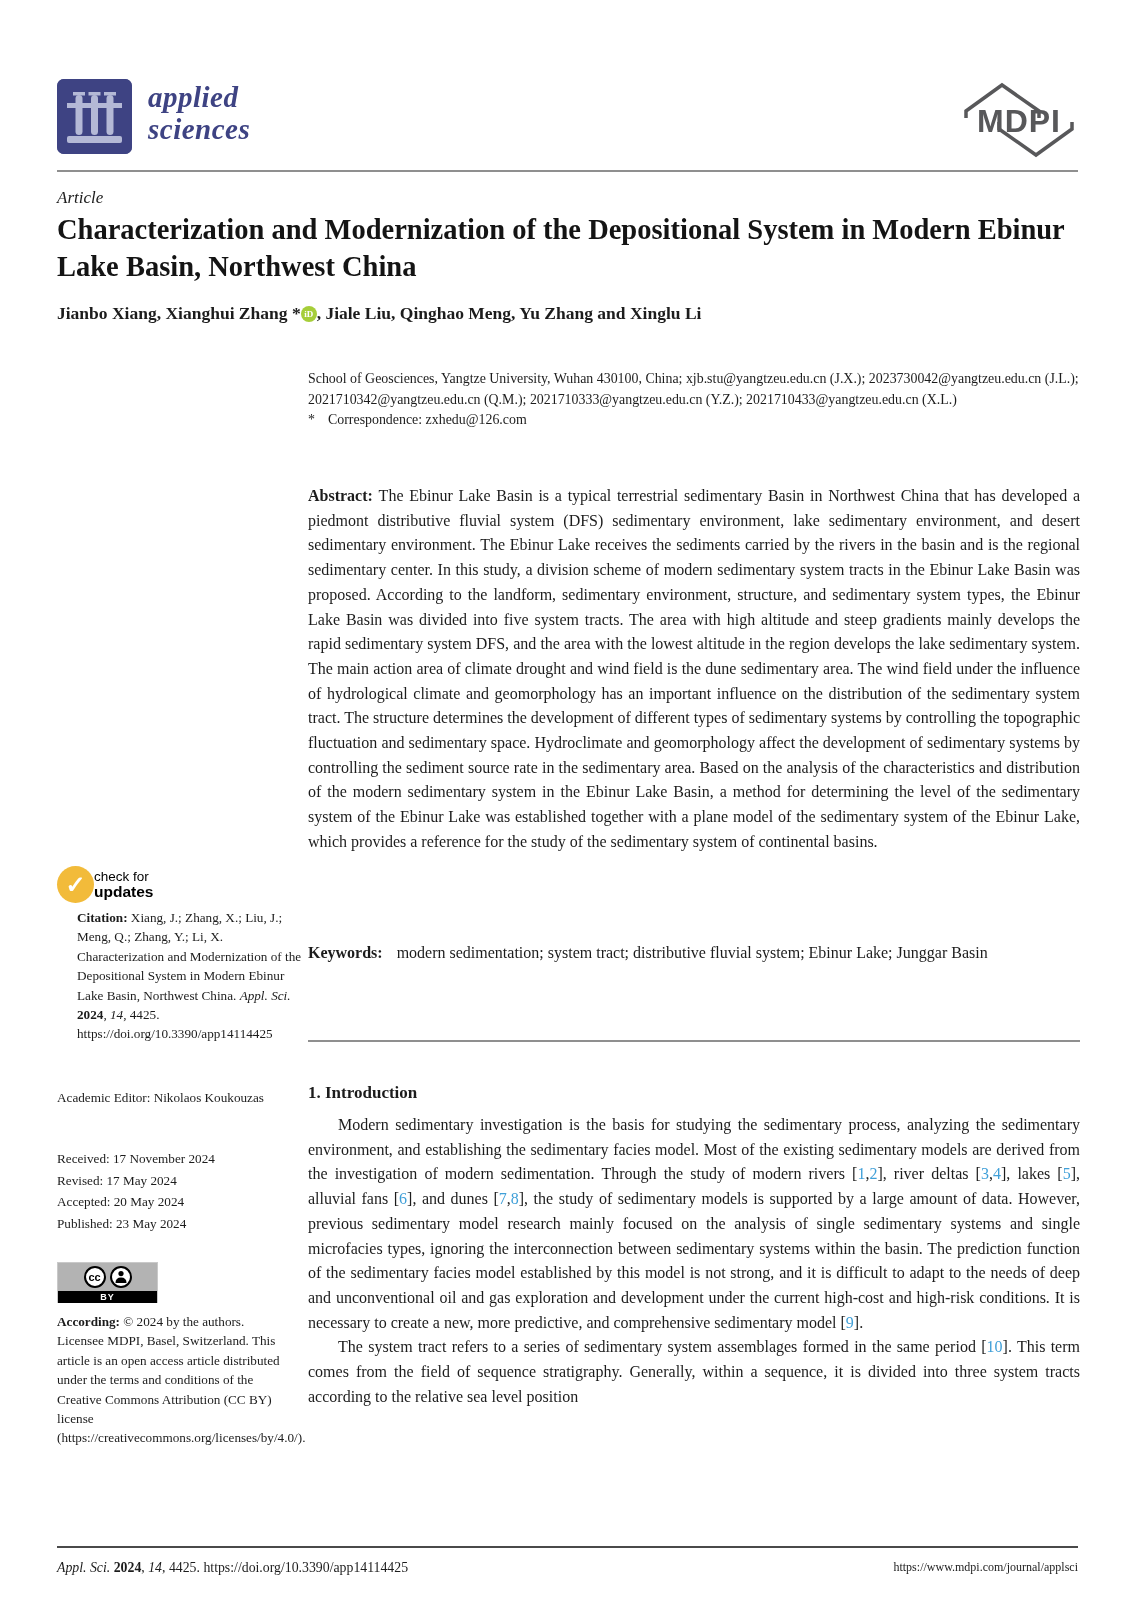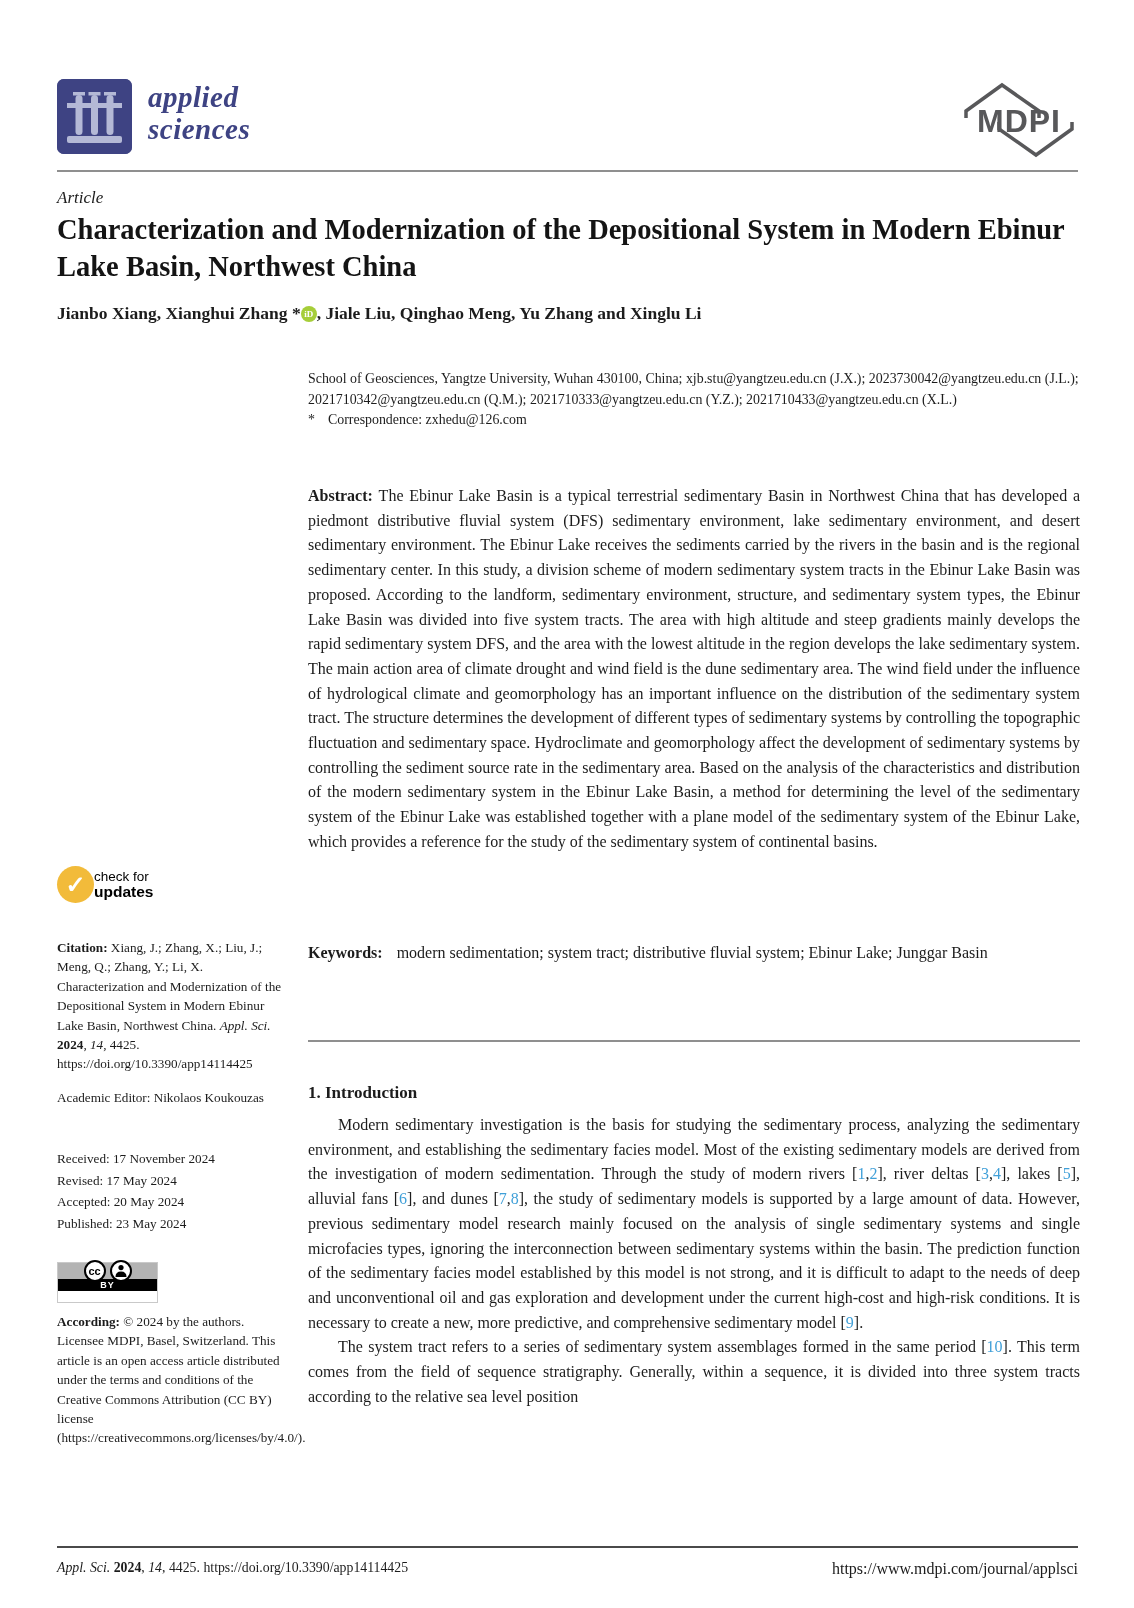"Citation: Xiang, J.; Zhang, X.;" .citation-block { margin-left: none -> 20px; top: 938px -> 908px }
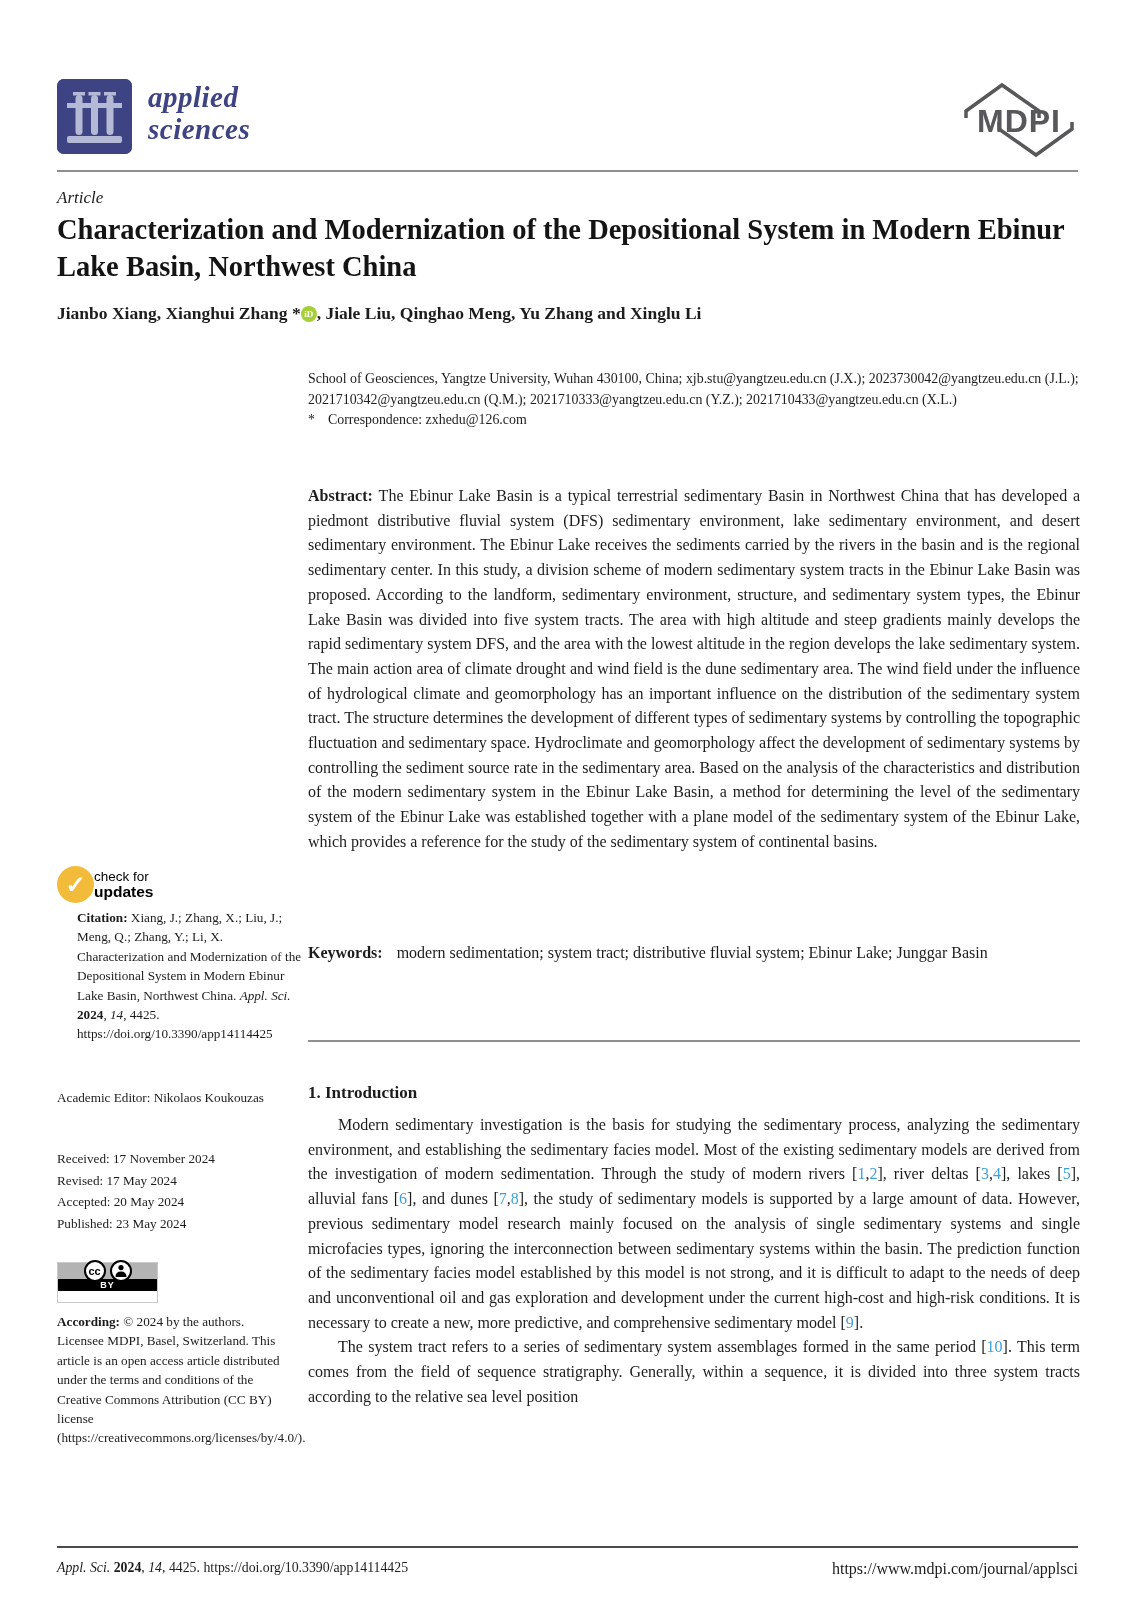"cc" .cc-top { height: 16px -> 28px }
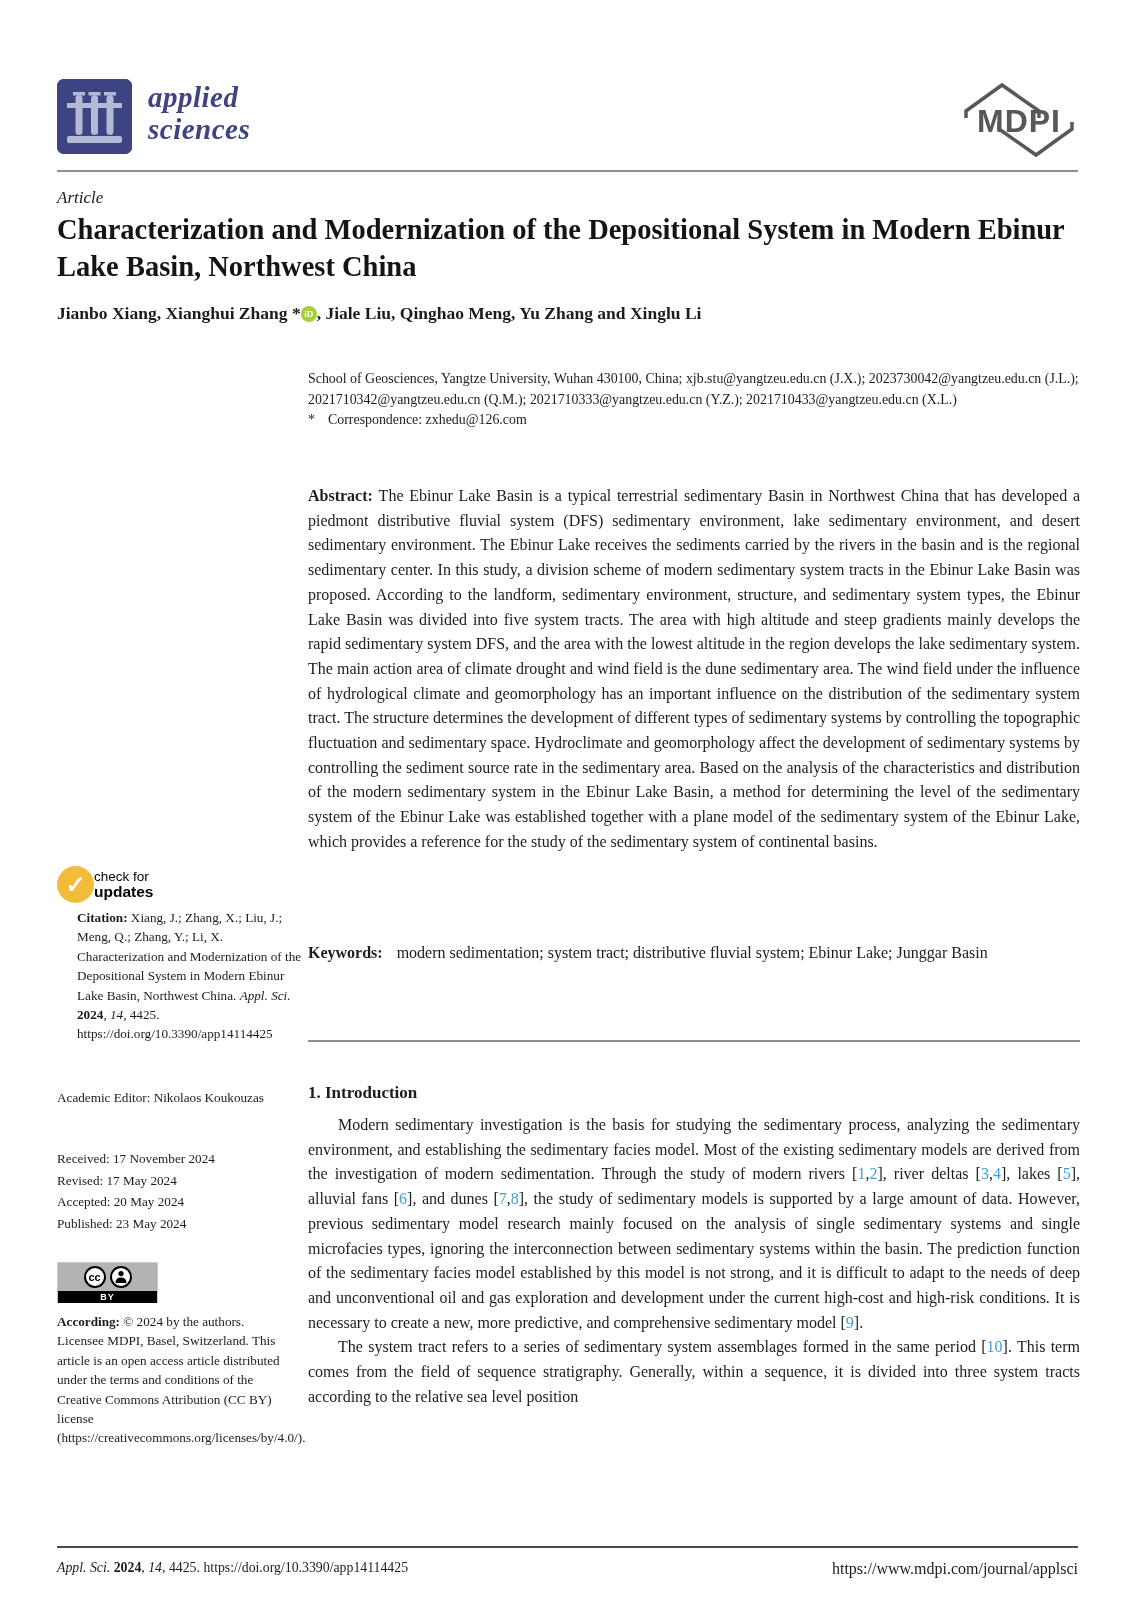"https://www.mdpi.com/journal/applsci" .footer-right { font-size: 16px -> 12px }
